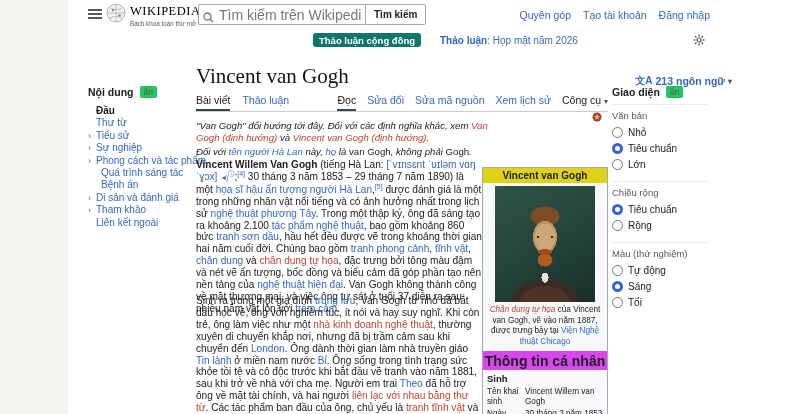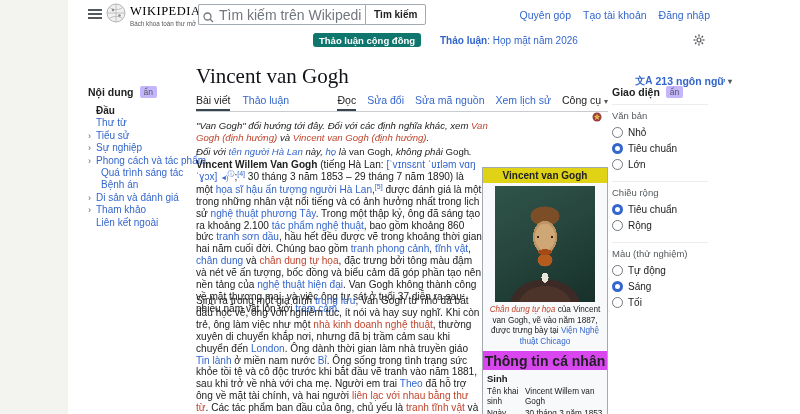"ẩn" .chip { background: #c4b5fd -> #22c55e }
